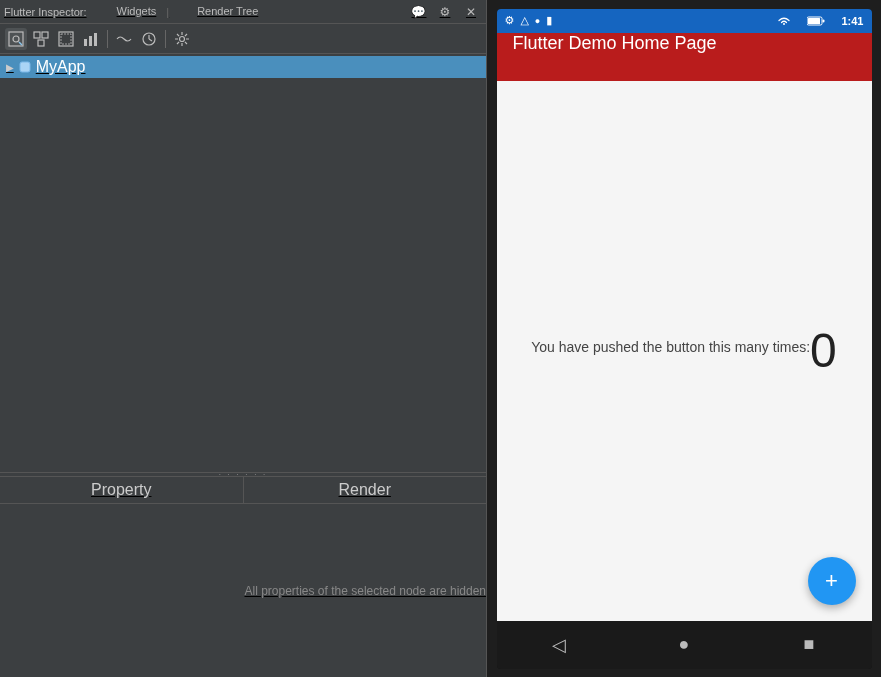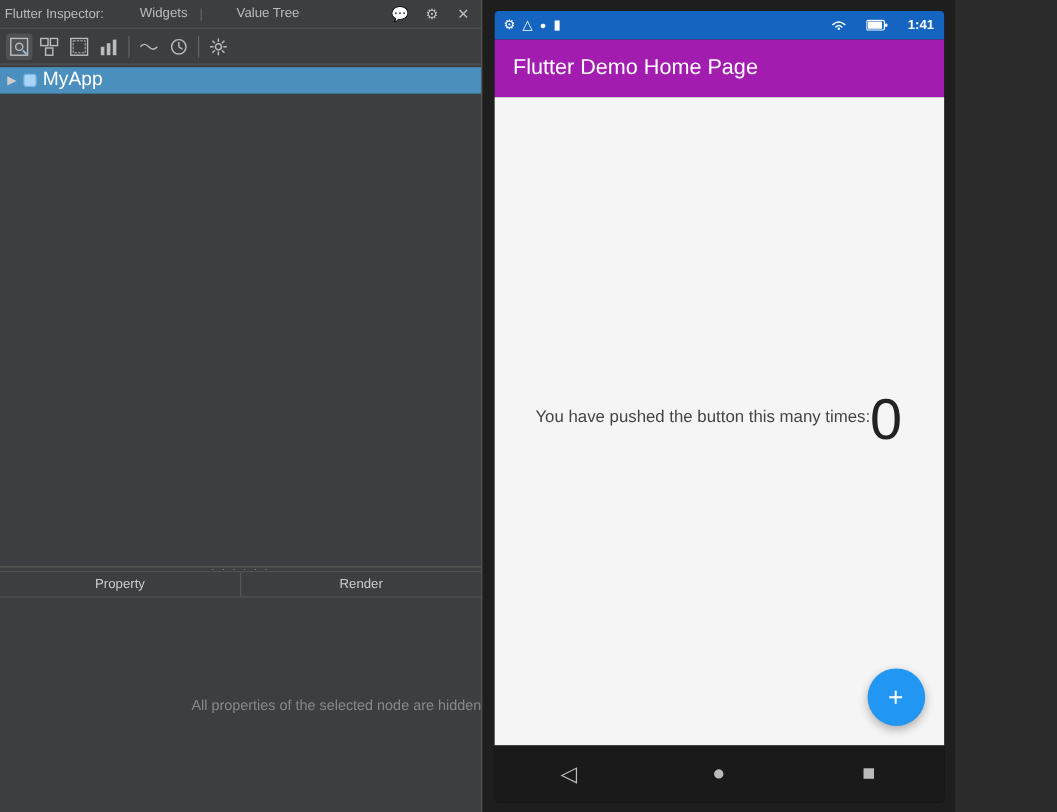"Flutter Inspector:" .left-panel { text-decoration: none -> underline; width: 402px -> 487px }
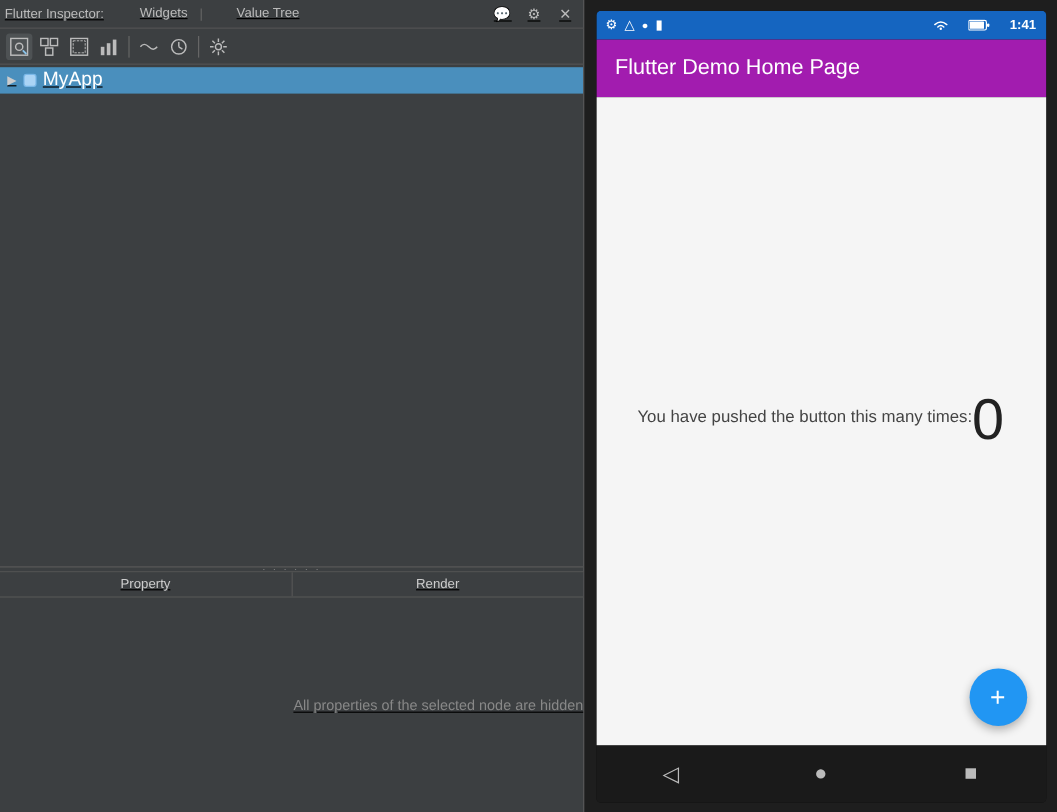"Value Tree" span.top-bar-tab { text: Value -> Render }
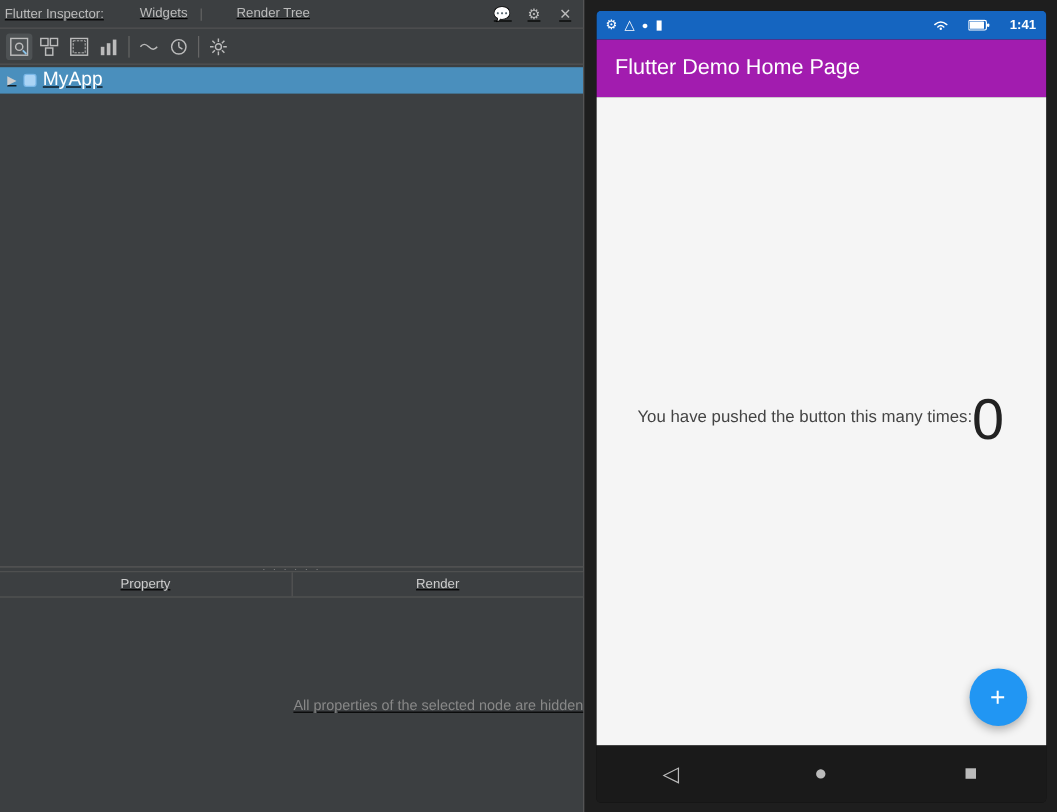"Flutter Demo Home Page" .app-bar { align-items: center -> flex-start; background: #a21caf -> #b91c1c }
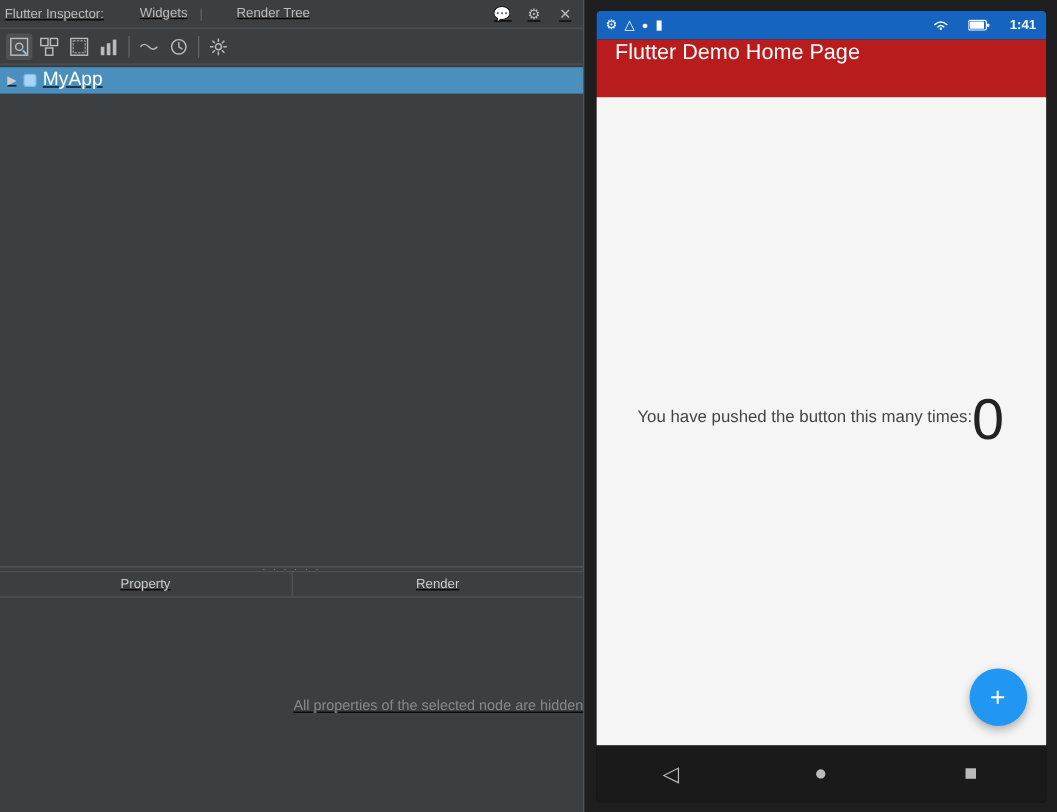"Property" .prop-col-header { font-size: 11px -> 16px }
